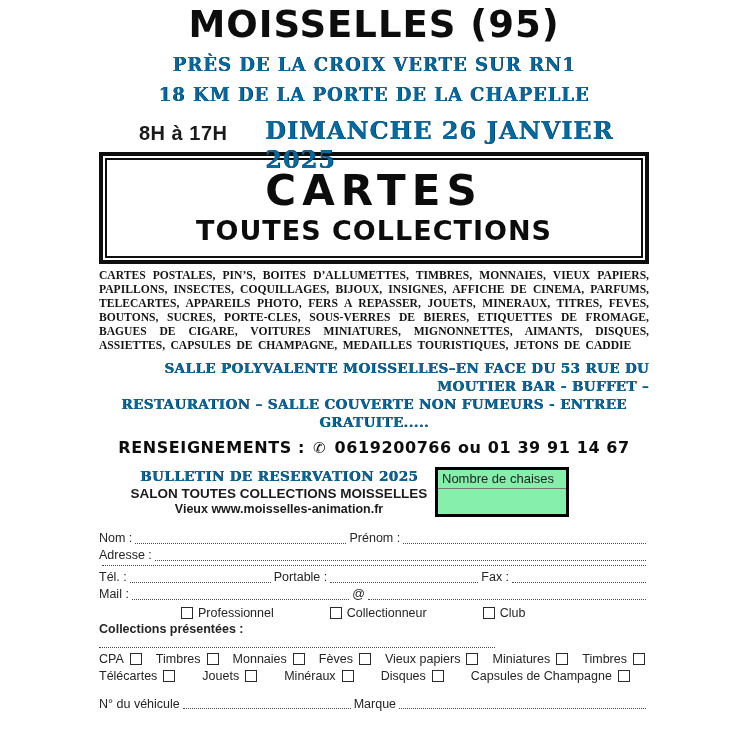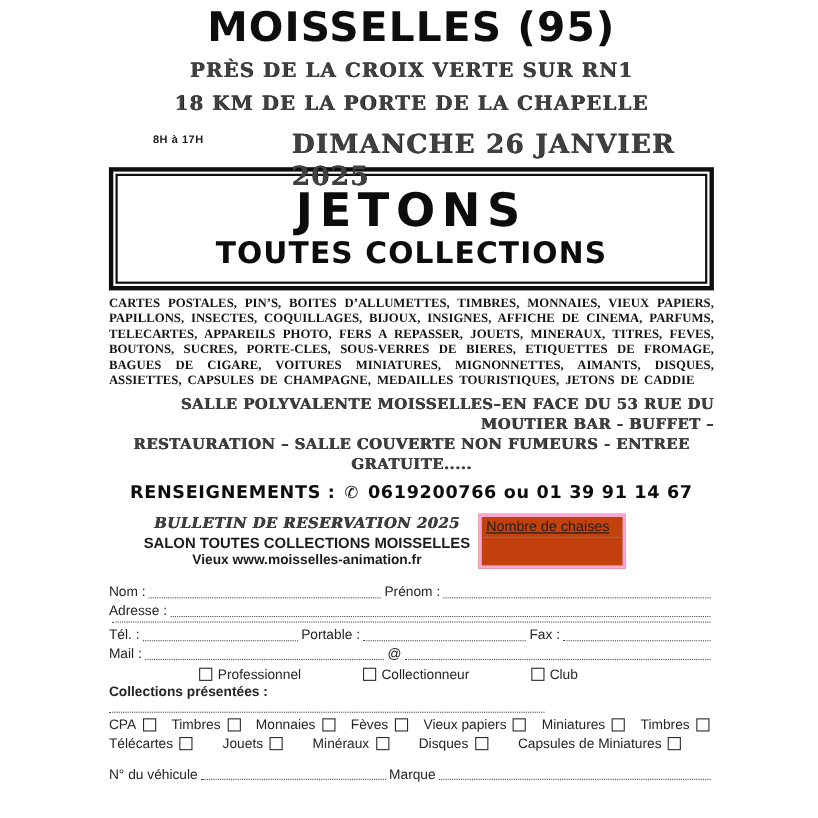"PRÈS DE LA CROIX VERTE" .deco { color: #404040 -> #0369a1 }
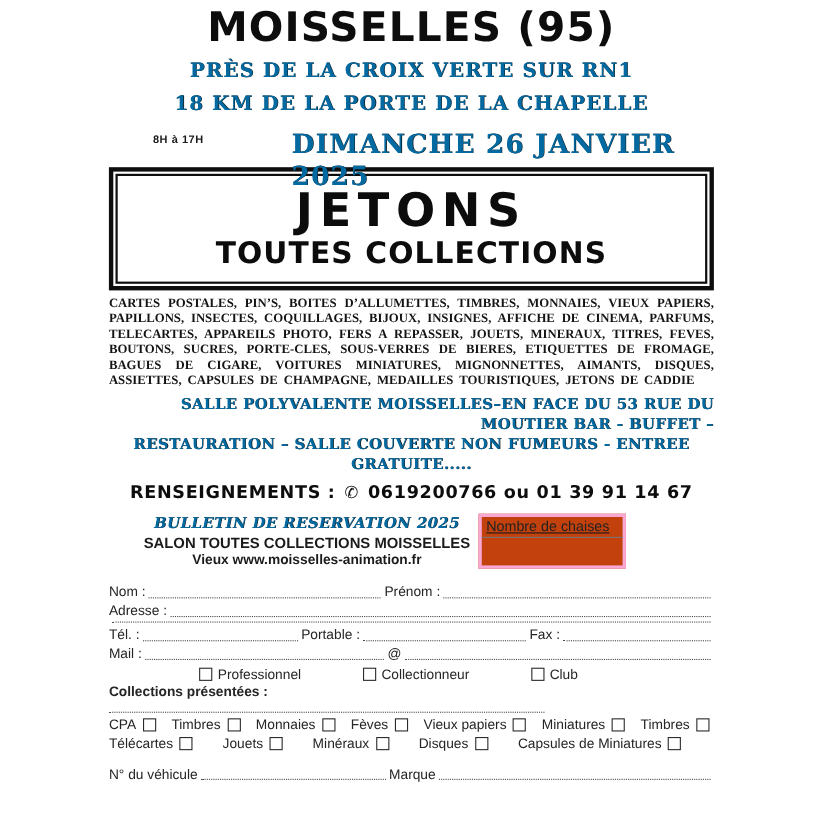"8H à 17H" .hours { font-size: 10px -> 20px }
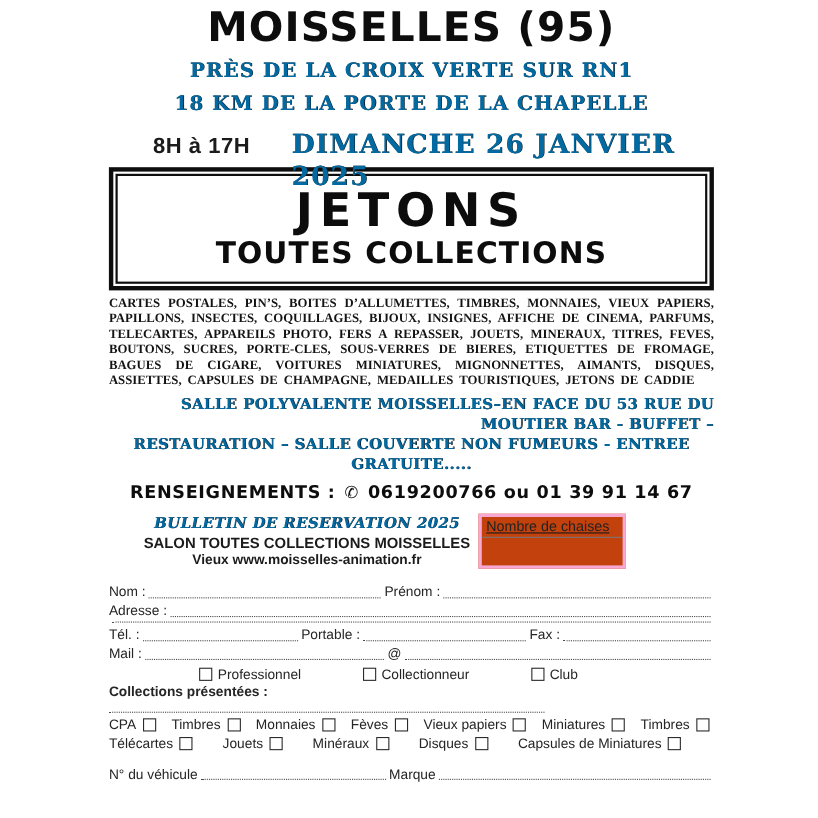"JETONS" div.banner-line1 { text: JETONS -> CARTES }
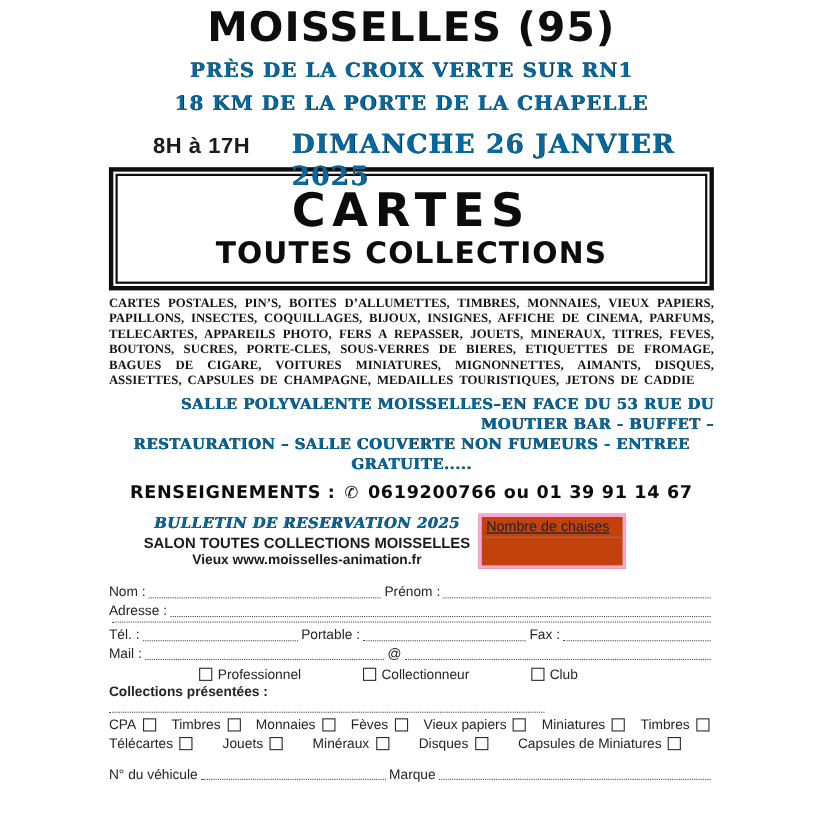"BULLETIN DE RESERVATION 2025" .bulletin-l1 { font-style: italic -> none }
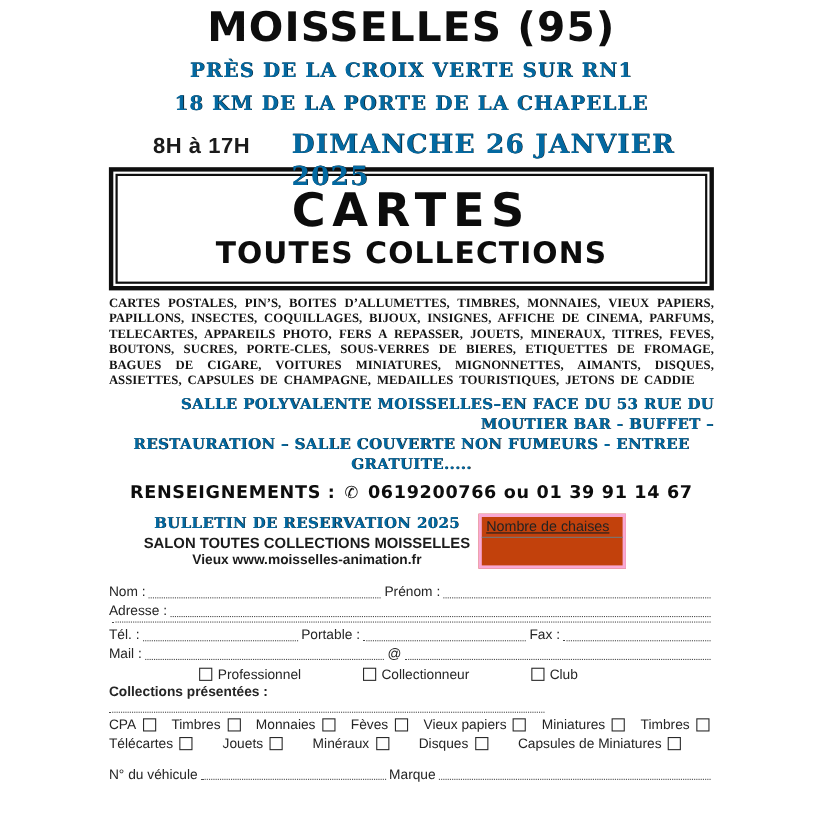"Nombre de chaises" .chairs-box { background: #c2410c -> #86efac; border: 3px solid #f9a8d4 -> 3px solid #000000; text-decoration: underline -> none }
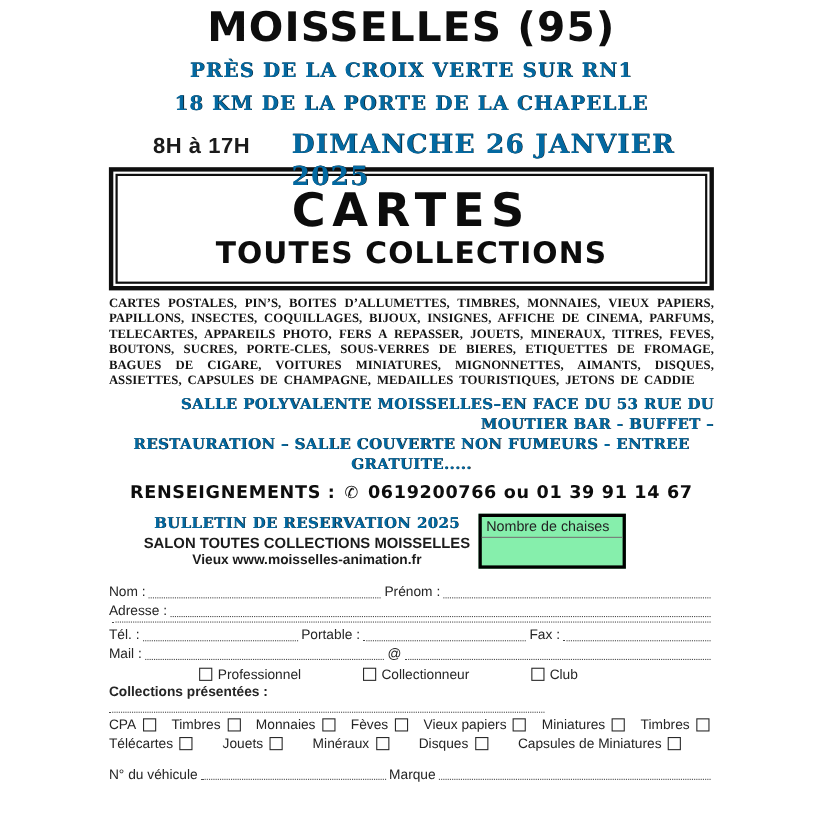"Capsules de Miniatures" span { text: Miniatures -> Champagne }
